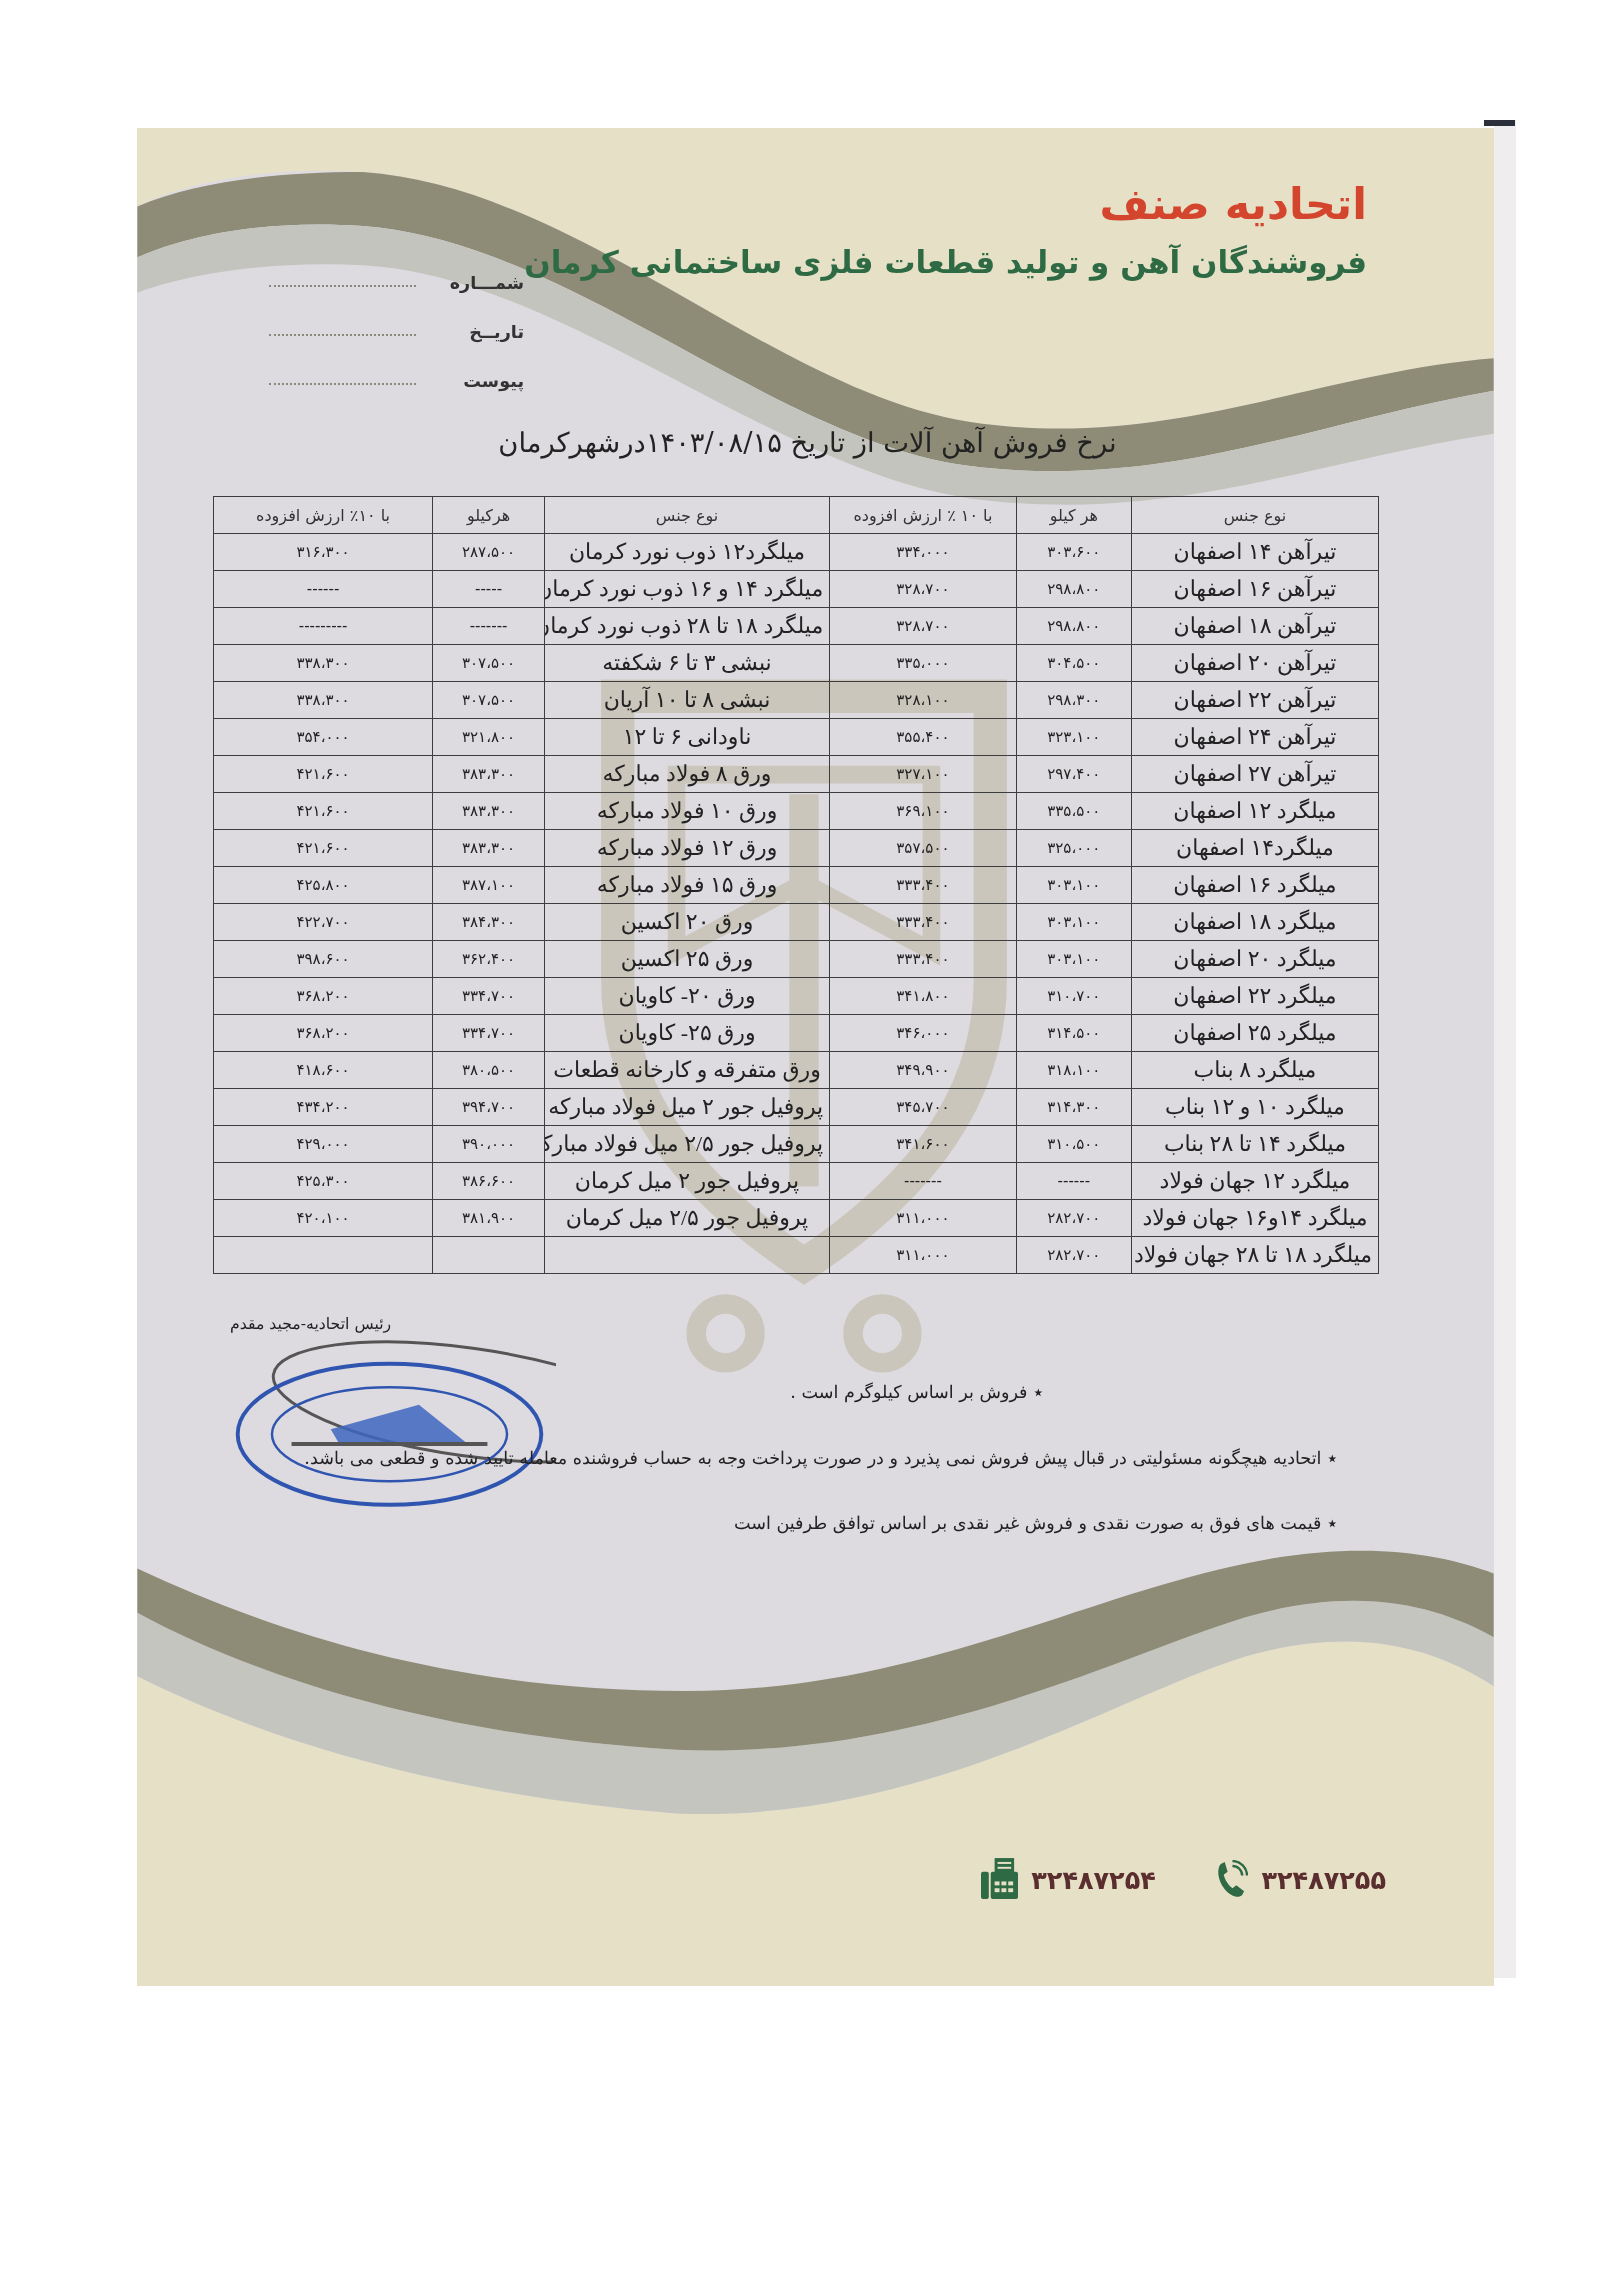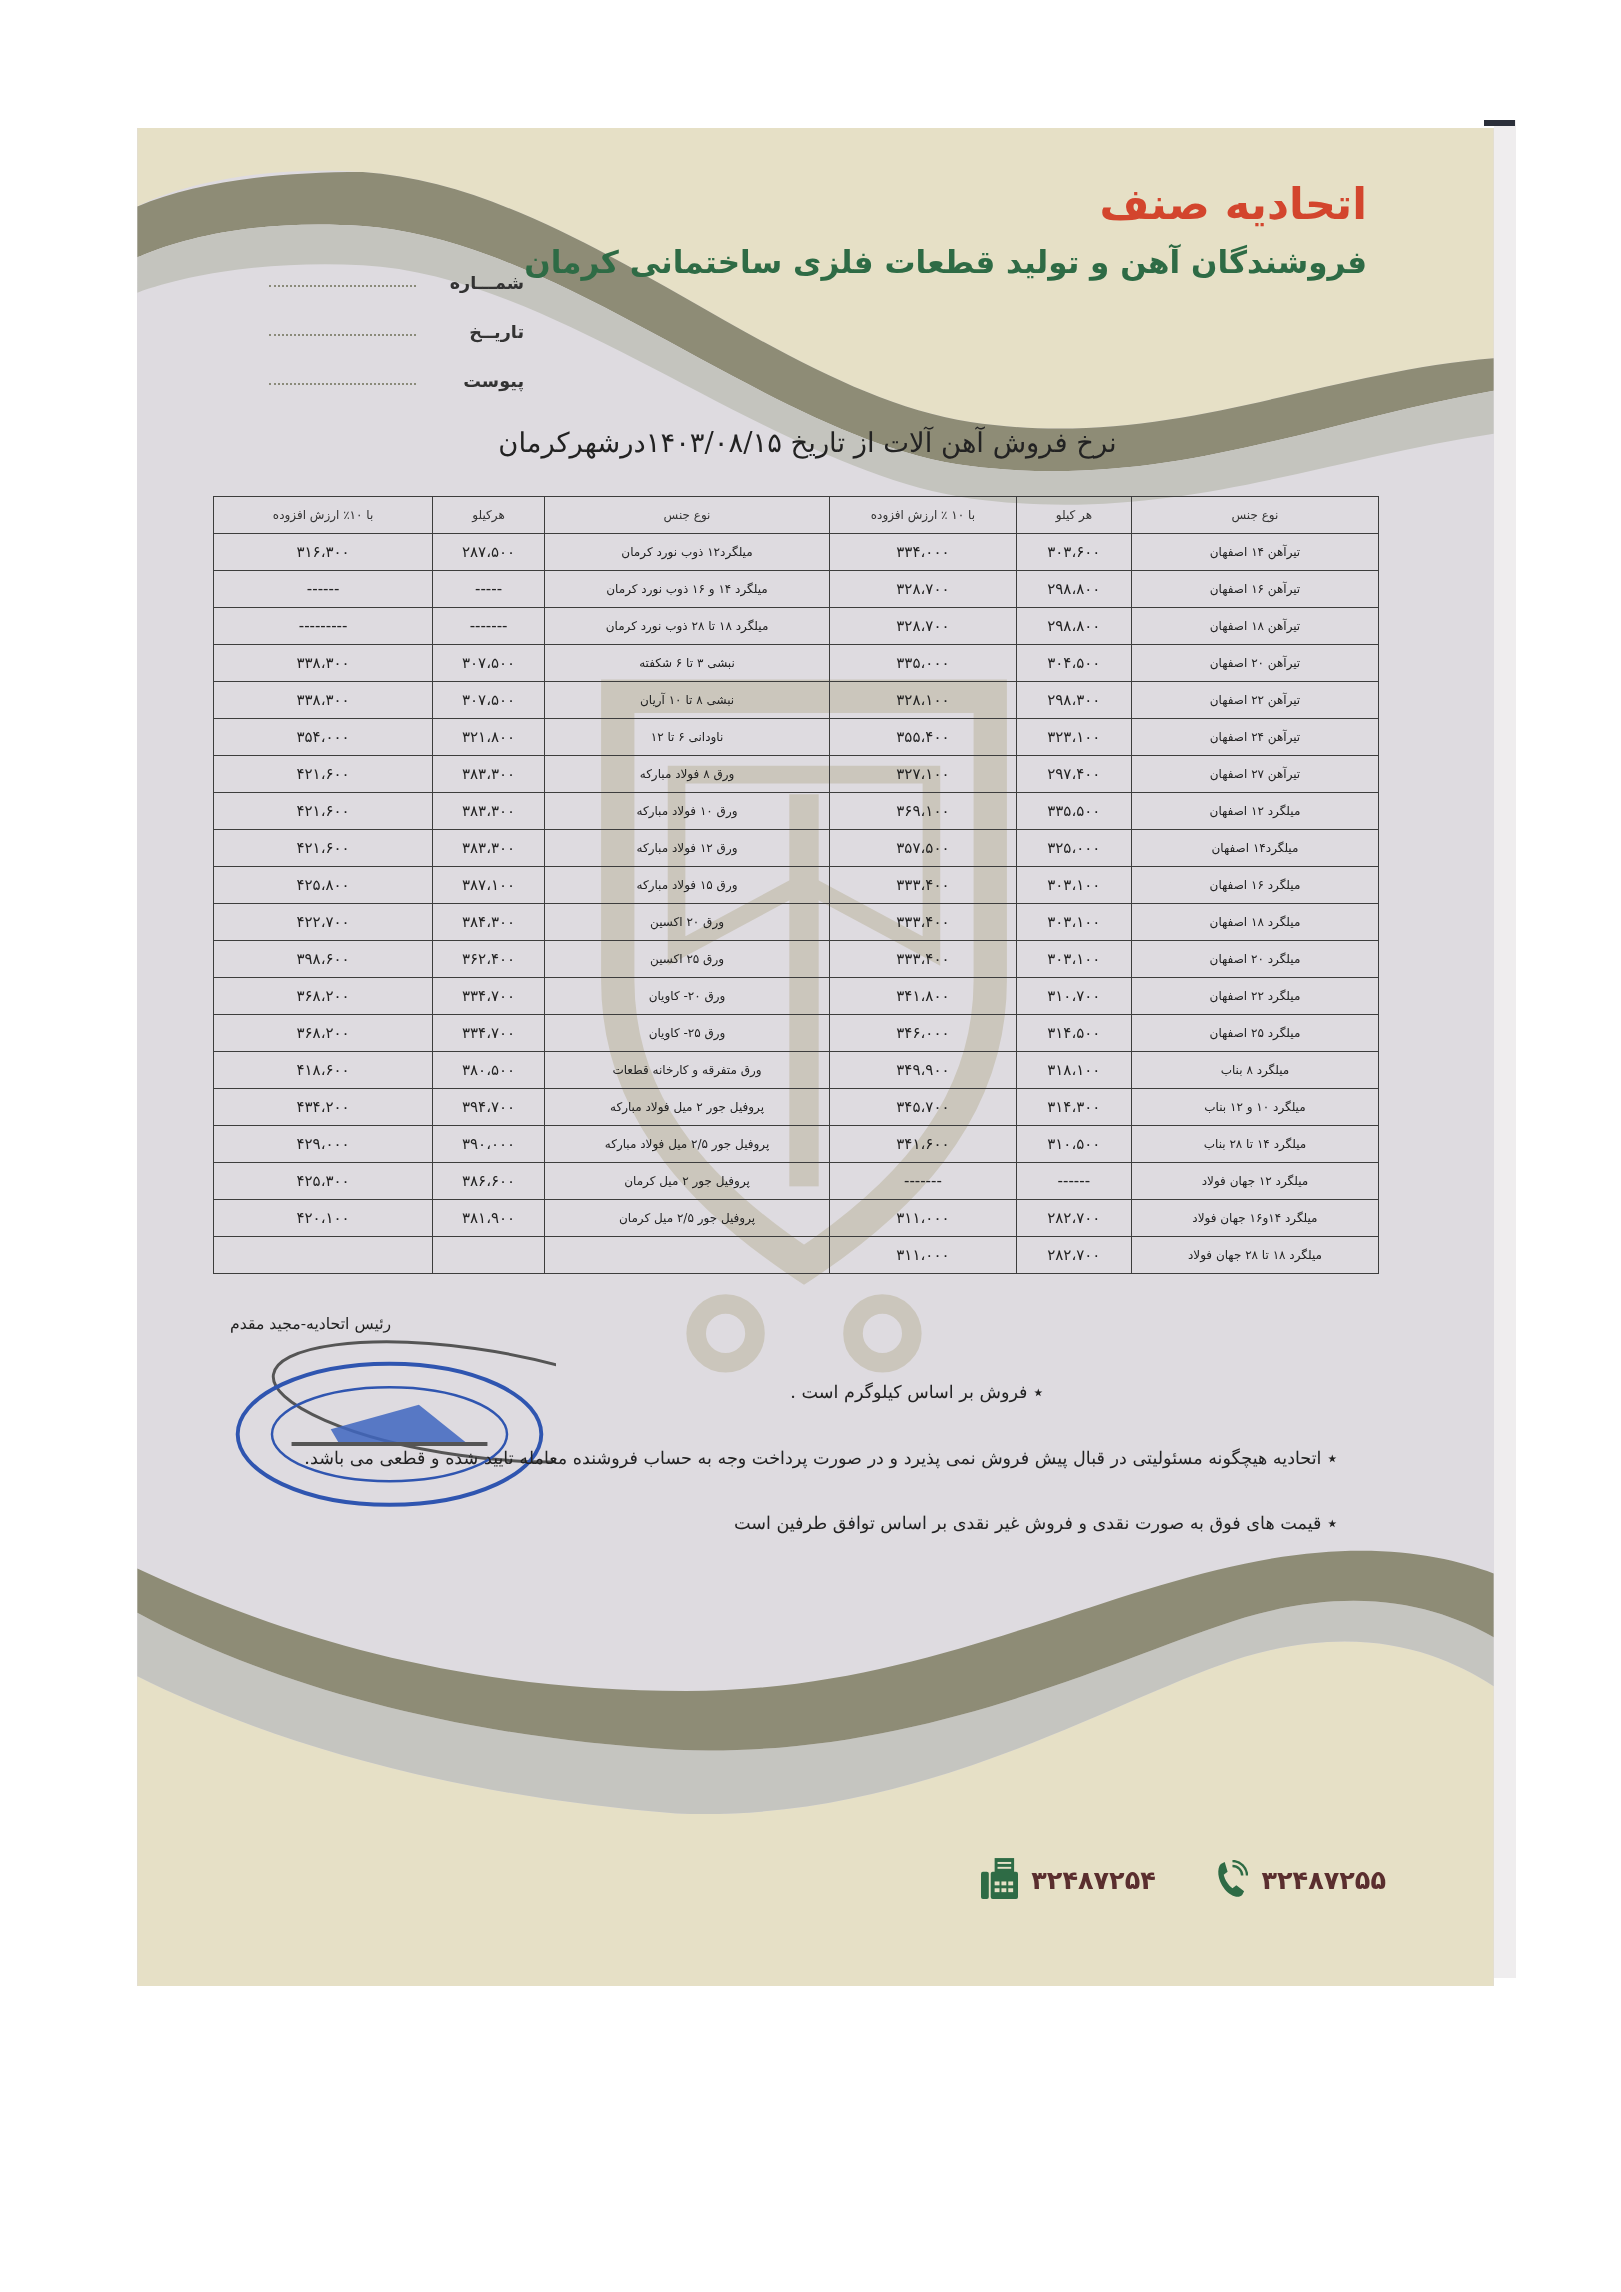"با ۱۰٪ ارزش افزوده" table.prices th { font-size: 12px -> 16px }
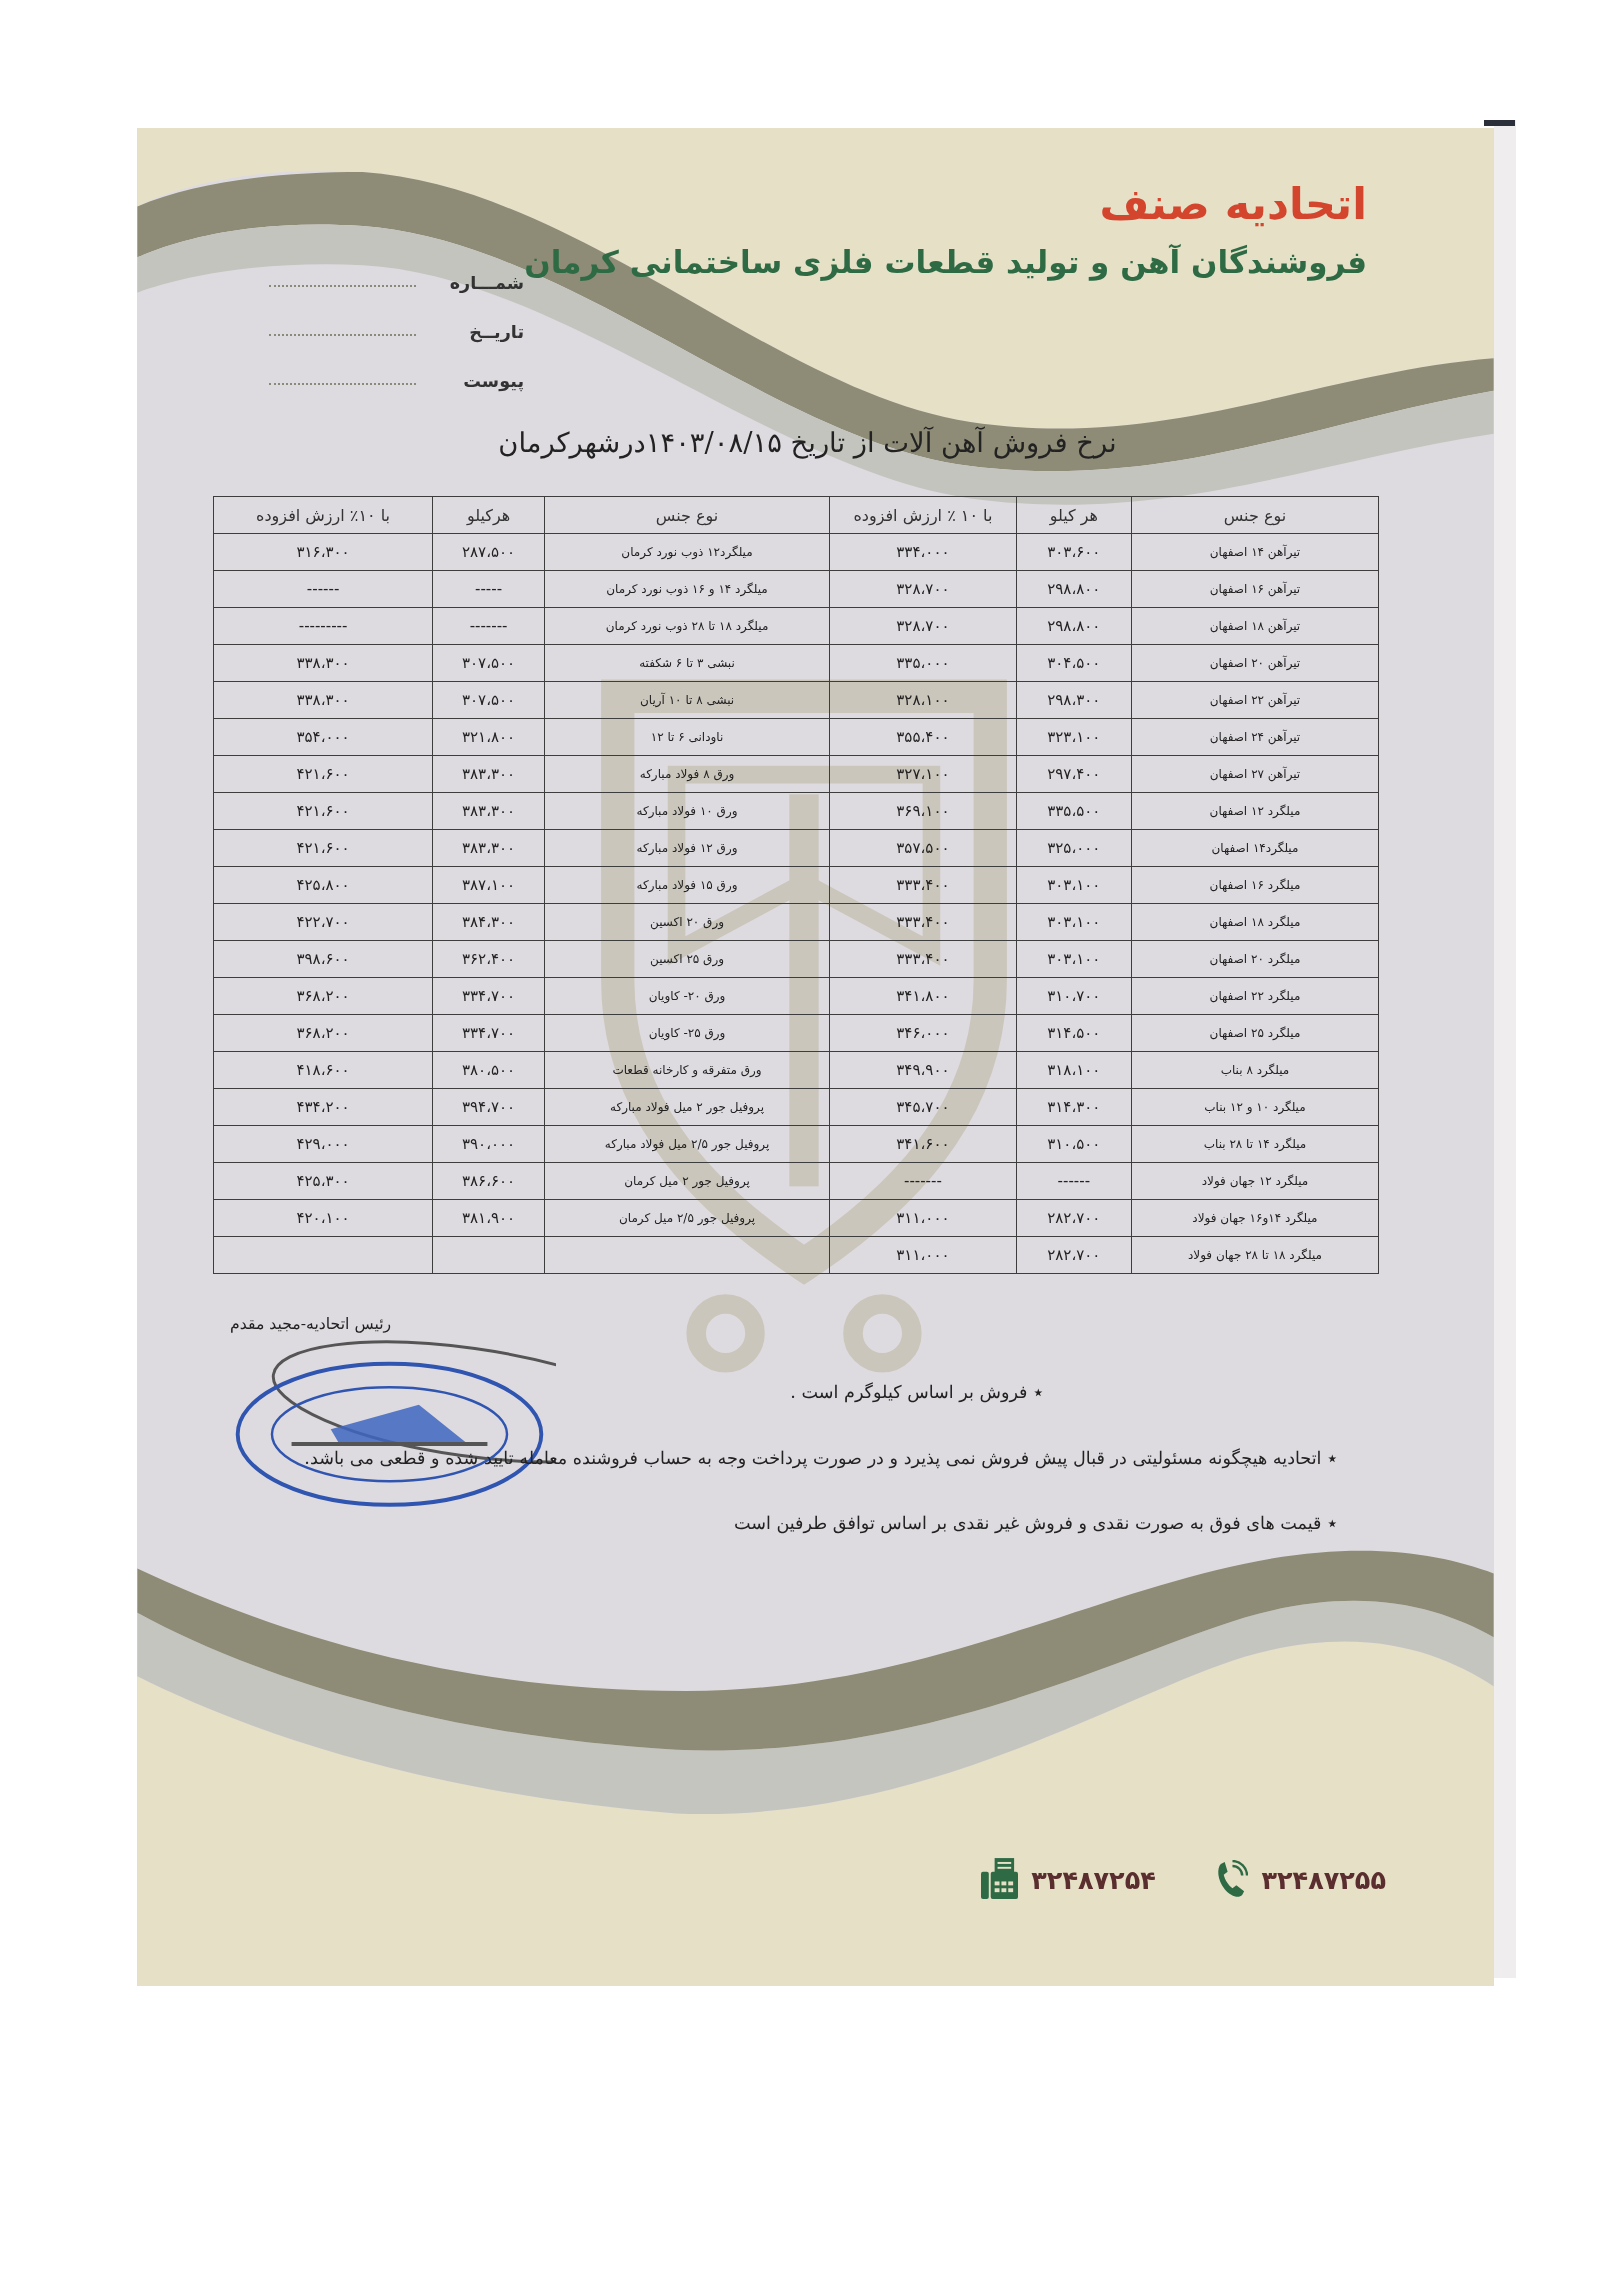"میلگرد۱۲ ذوب نورد کرمان" table.prices td.name { font-family: none -> Liberation Serif, serif; font-size: 12px -> 22px }
